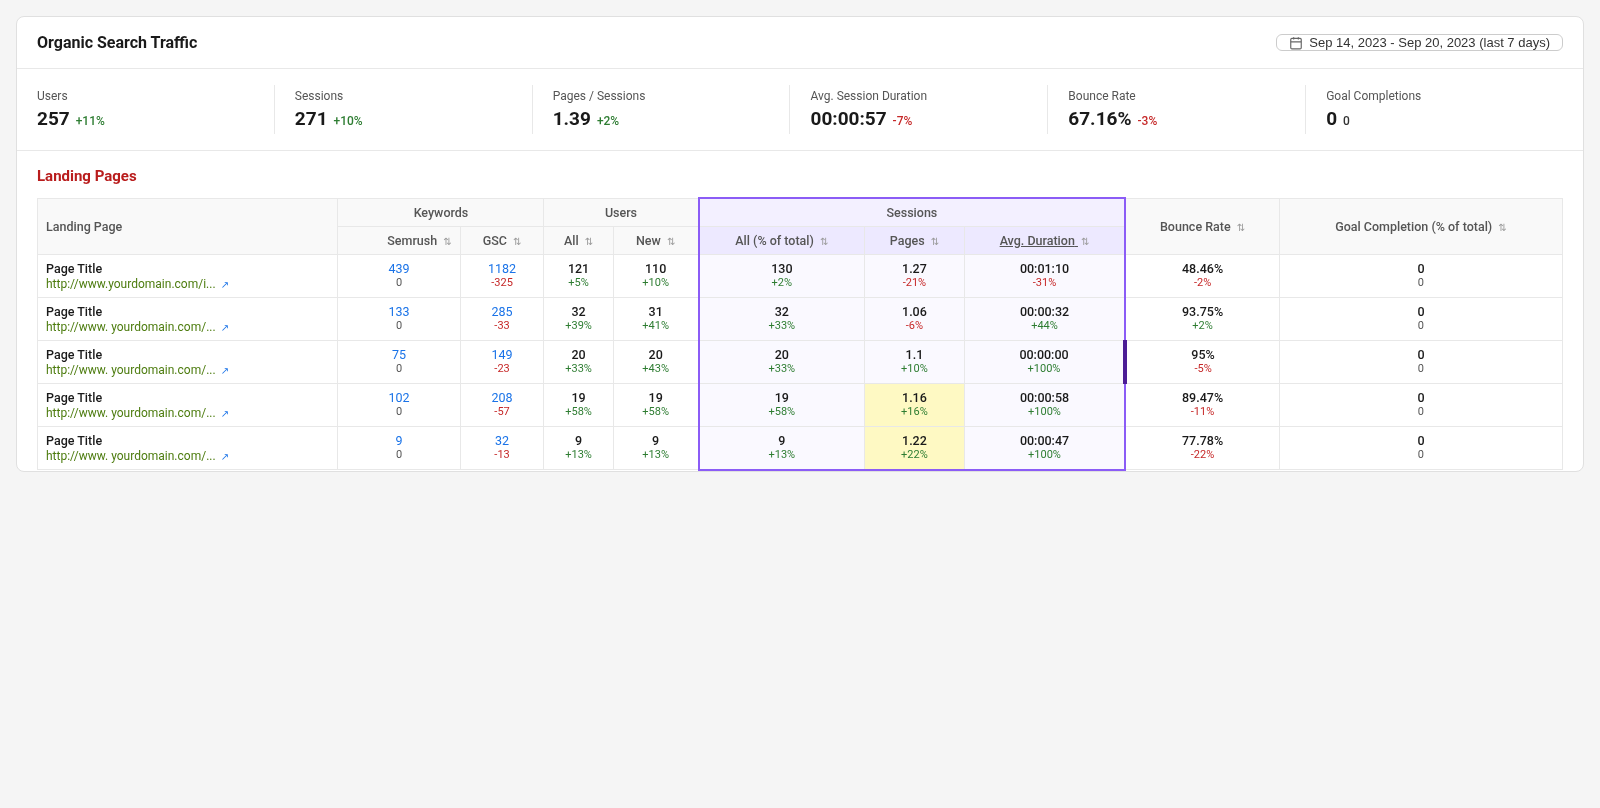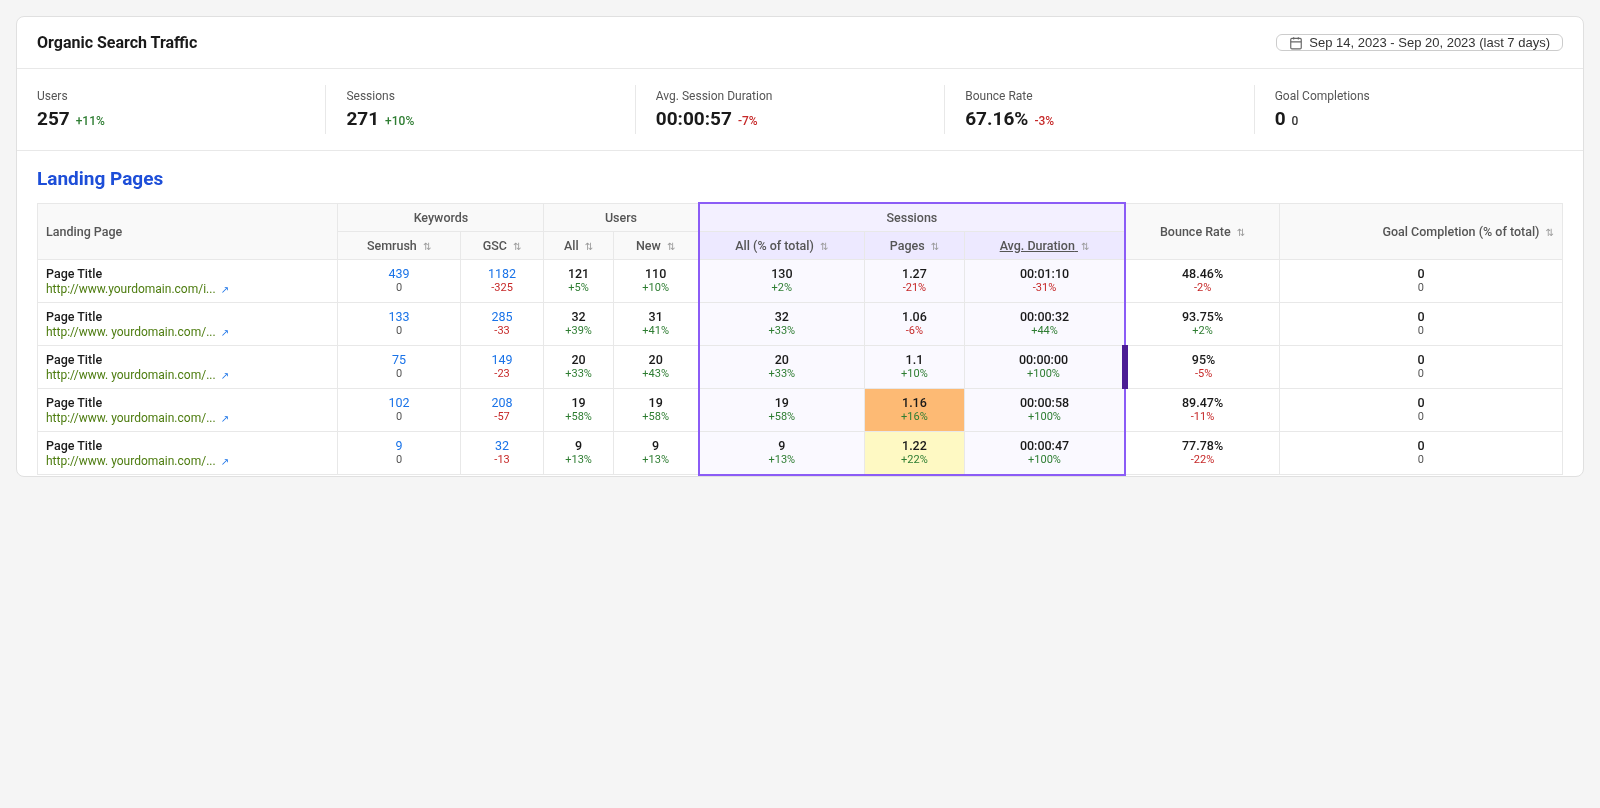"Pages / Sessions" div.metric-item { html: none -> <div> <div>Pages / Sessions</div> <div> <span>1.39</span> <span>+2%</span> </div> </div> }
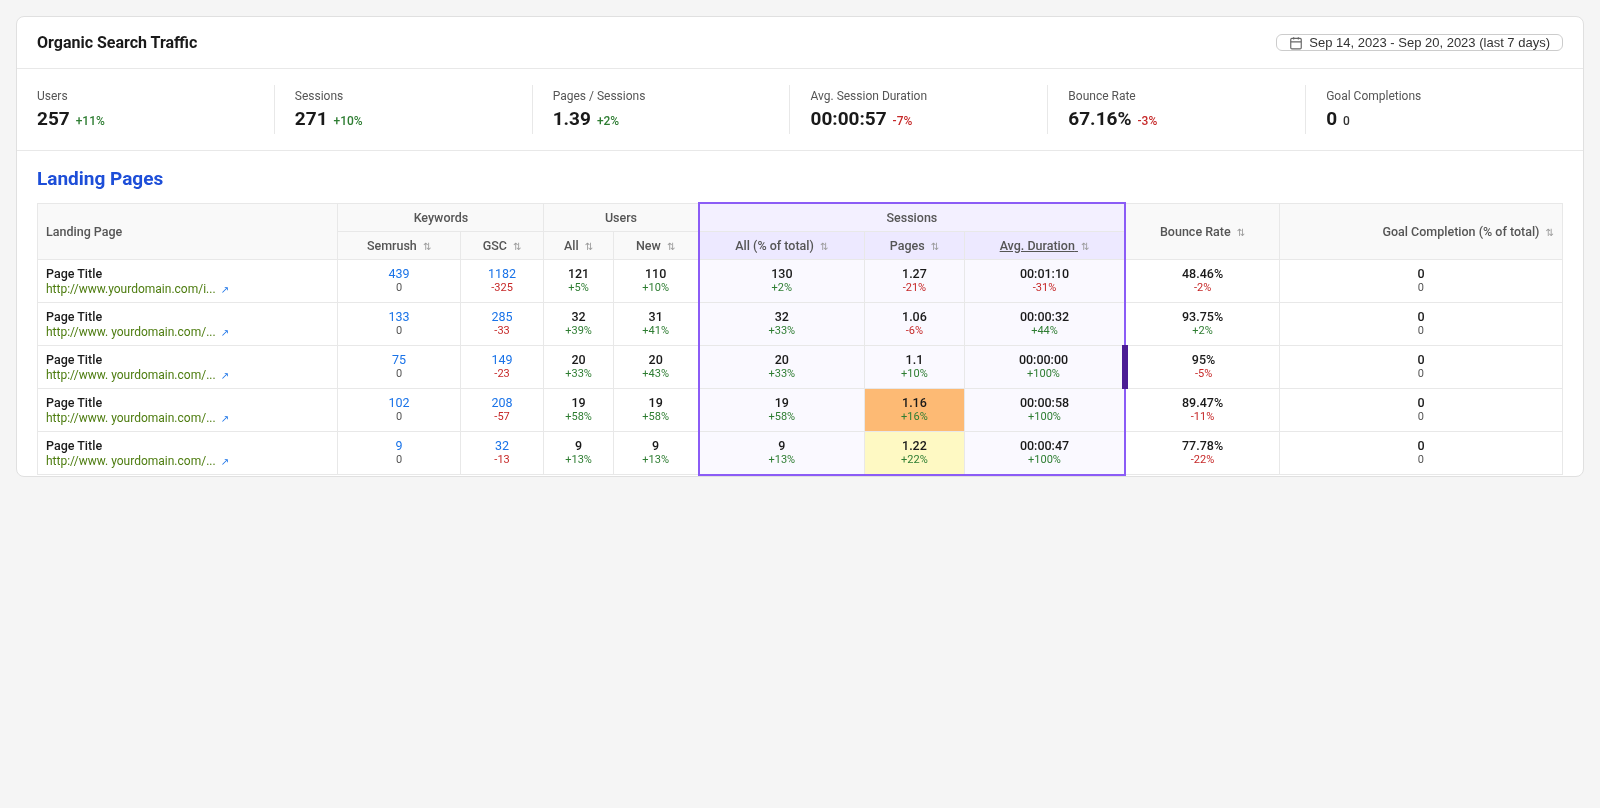"Landing Pages" .section-title { color: #1d4ed8 -> #b91c1c; font-size: 19px -> 15px }
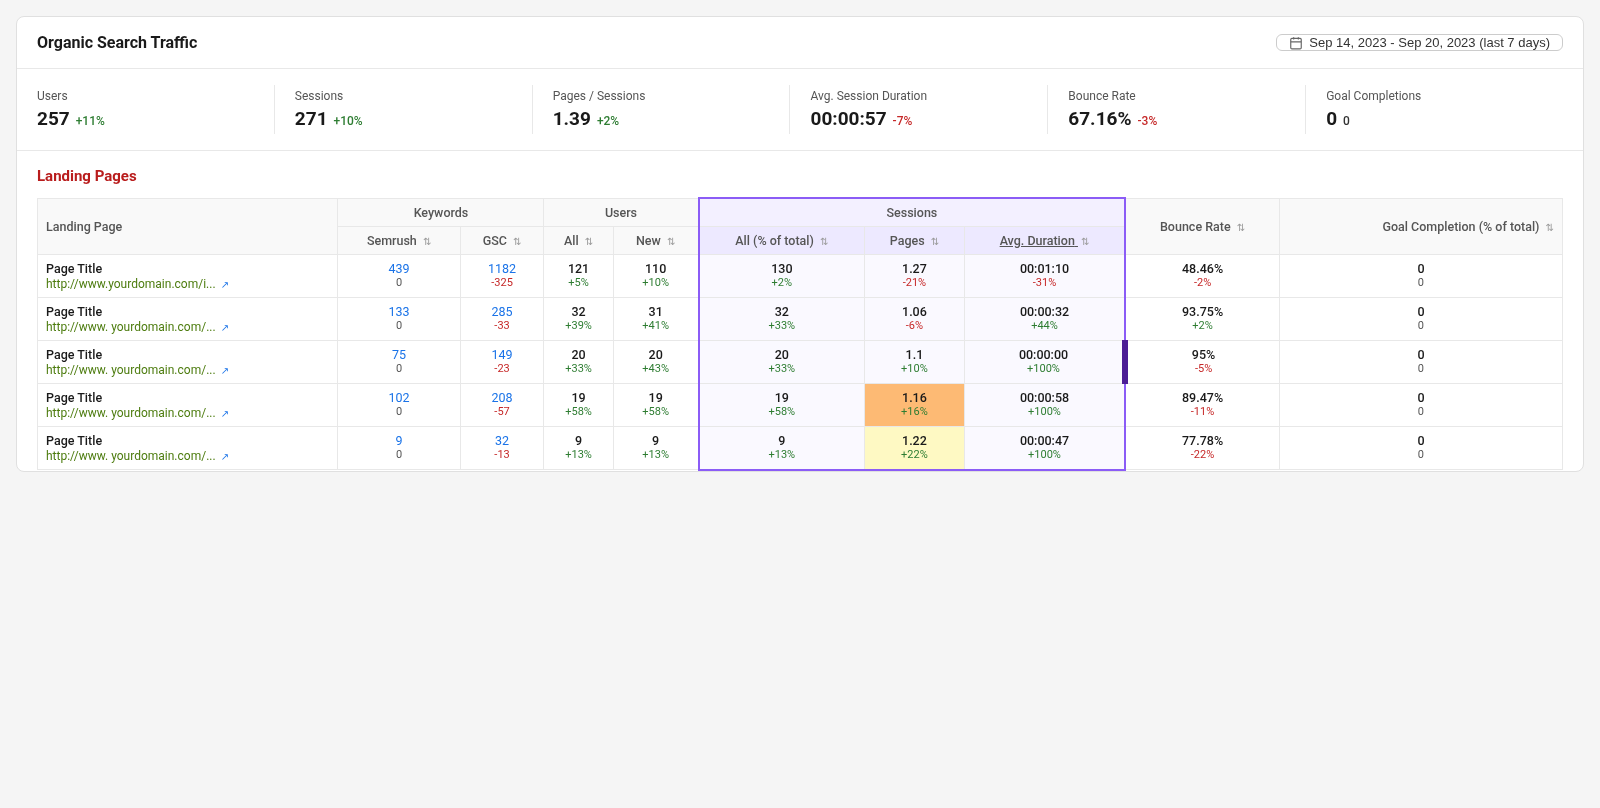"Goal Completion (% of total)" th { text-align: right -> none }
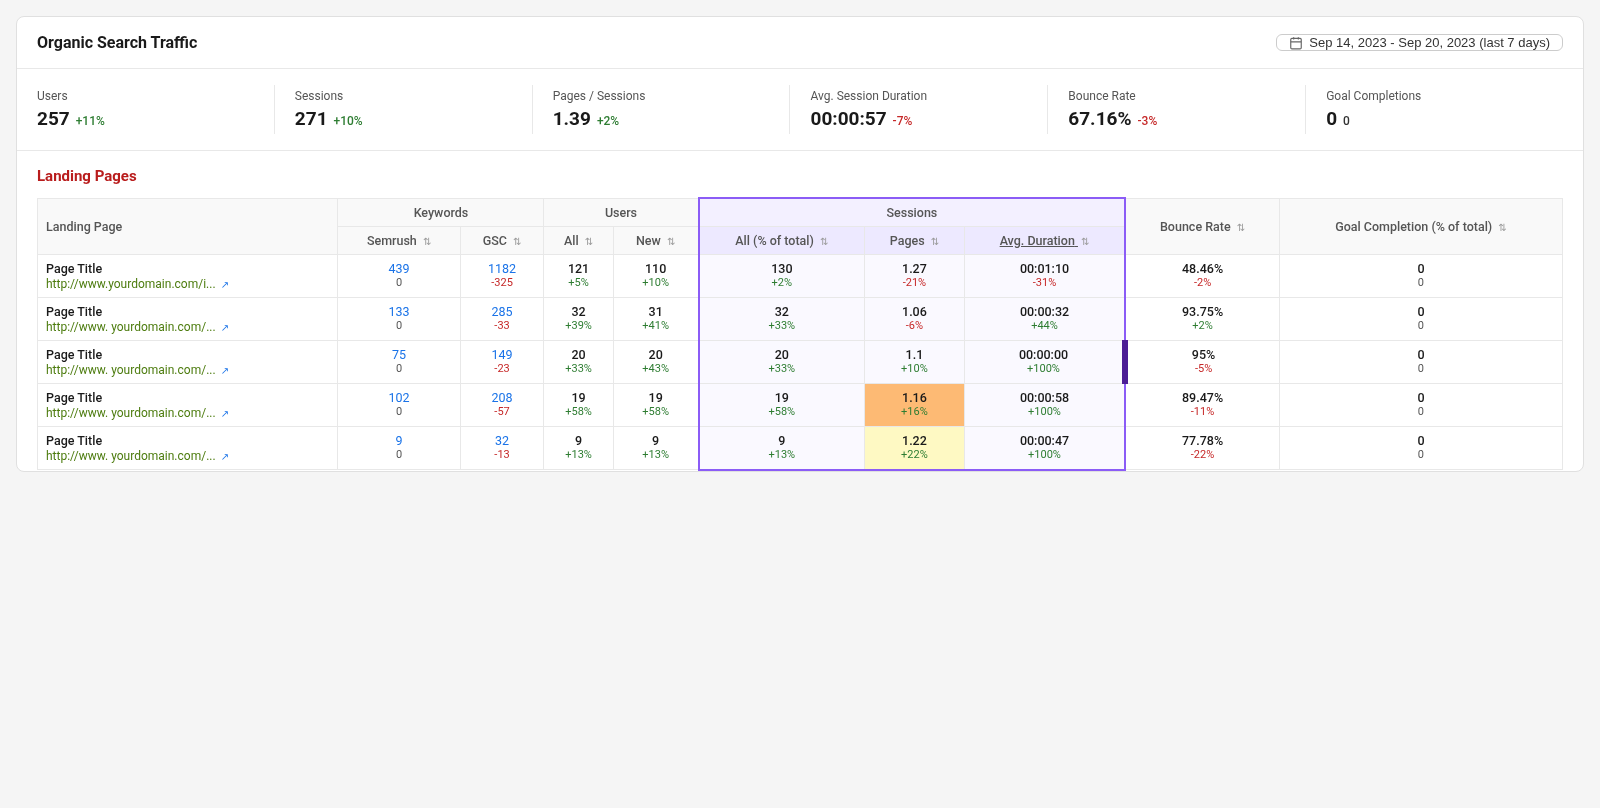"Semrush ⇅" th { text-align: none -> right }
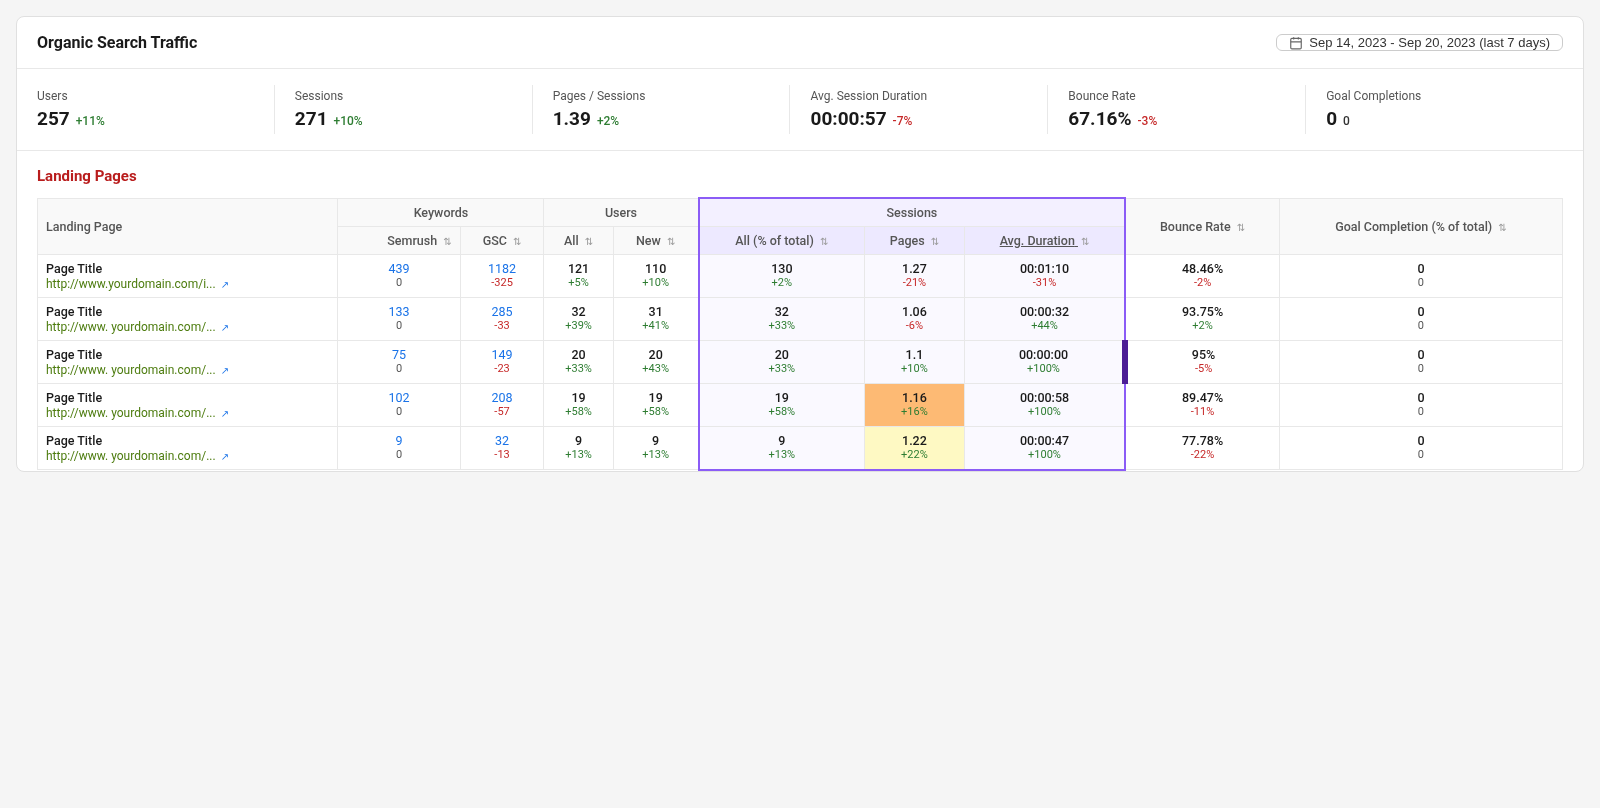"00:00:00" td { border-right: 6px solid #4c1d95 -> 4px solid #4c1d95 }
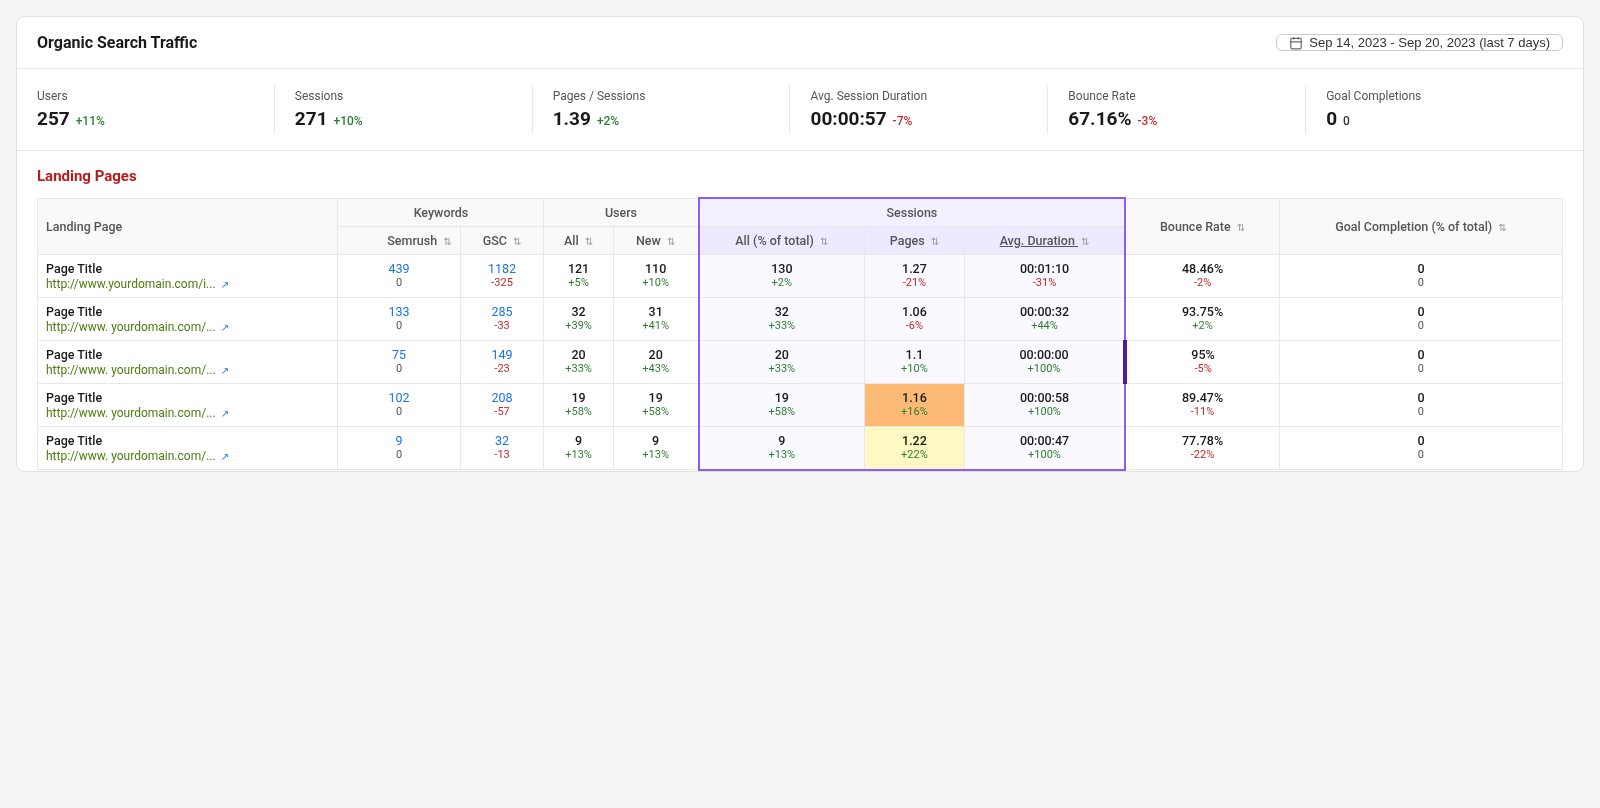"1.16" td { background: #fdba74 -> #fef9c3 }
